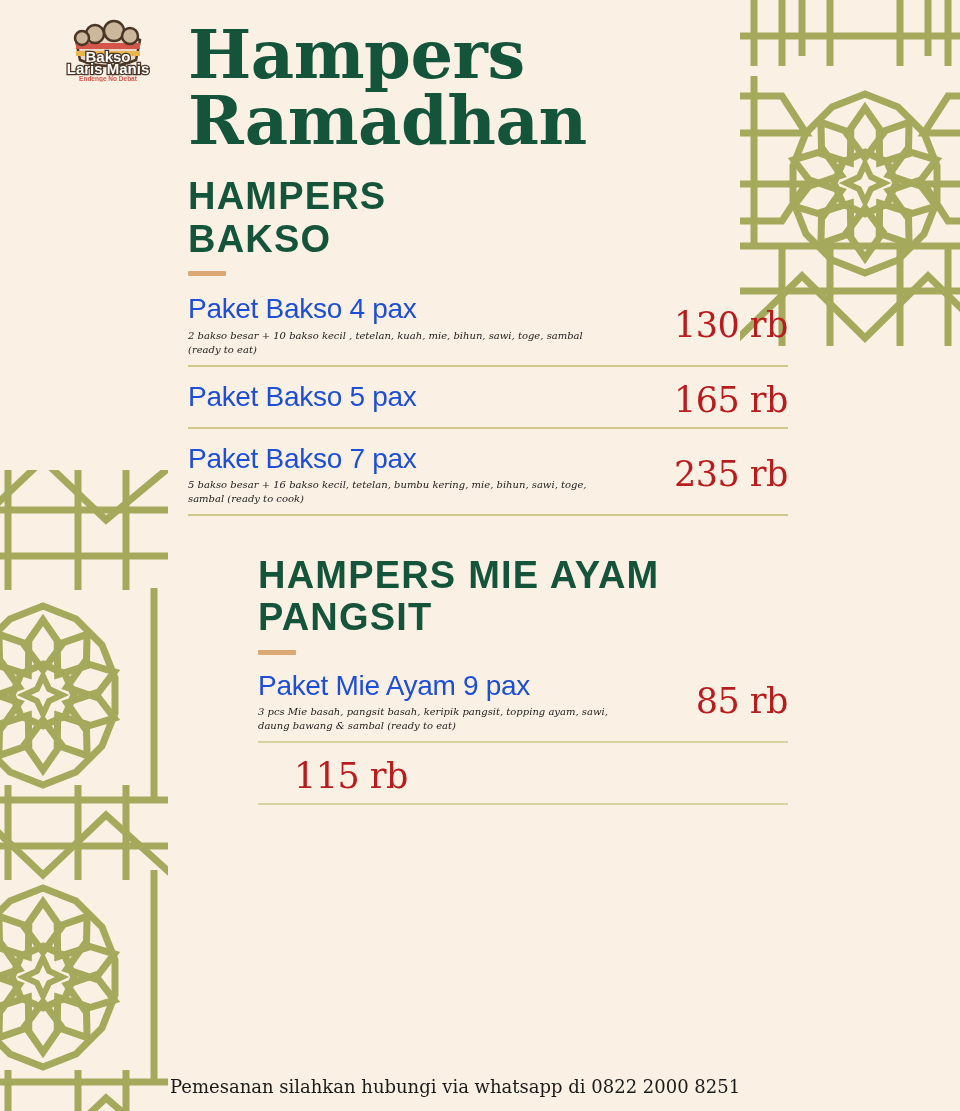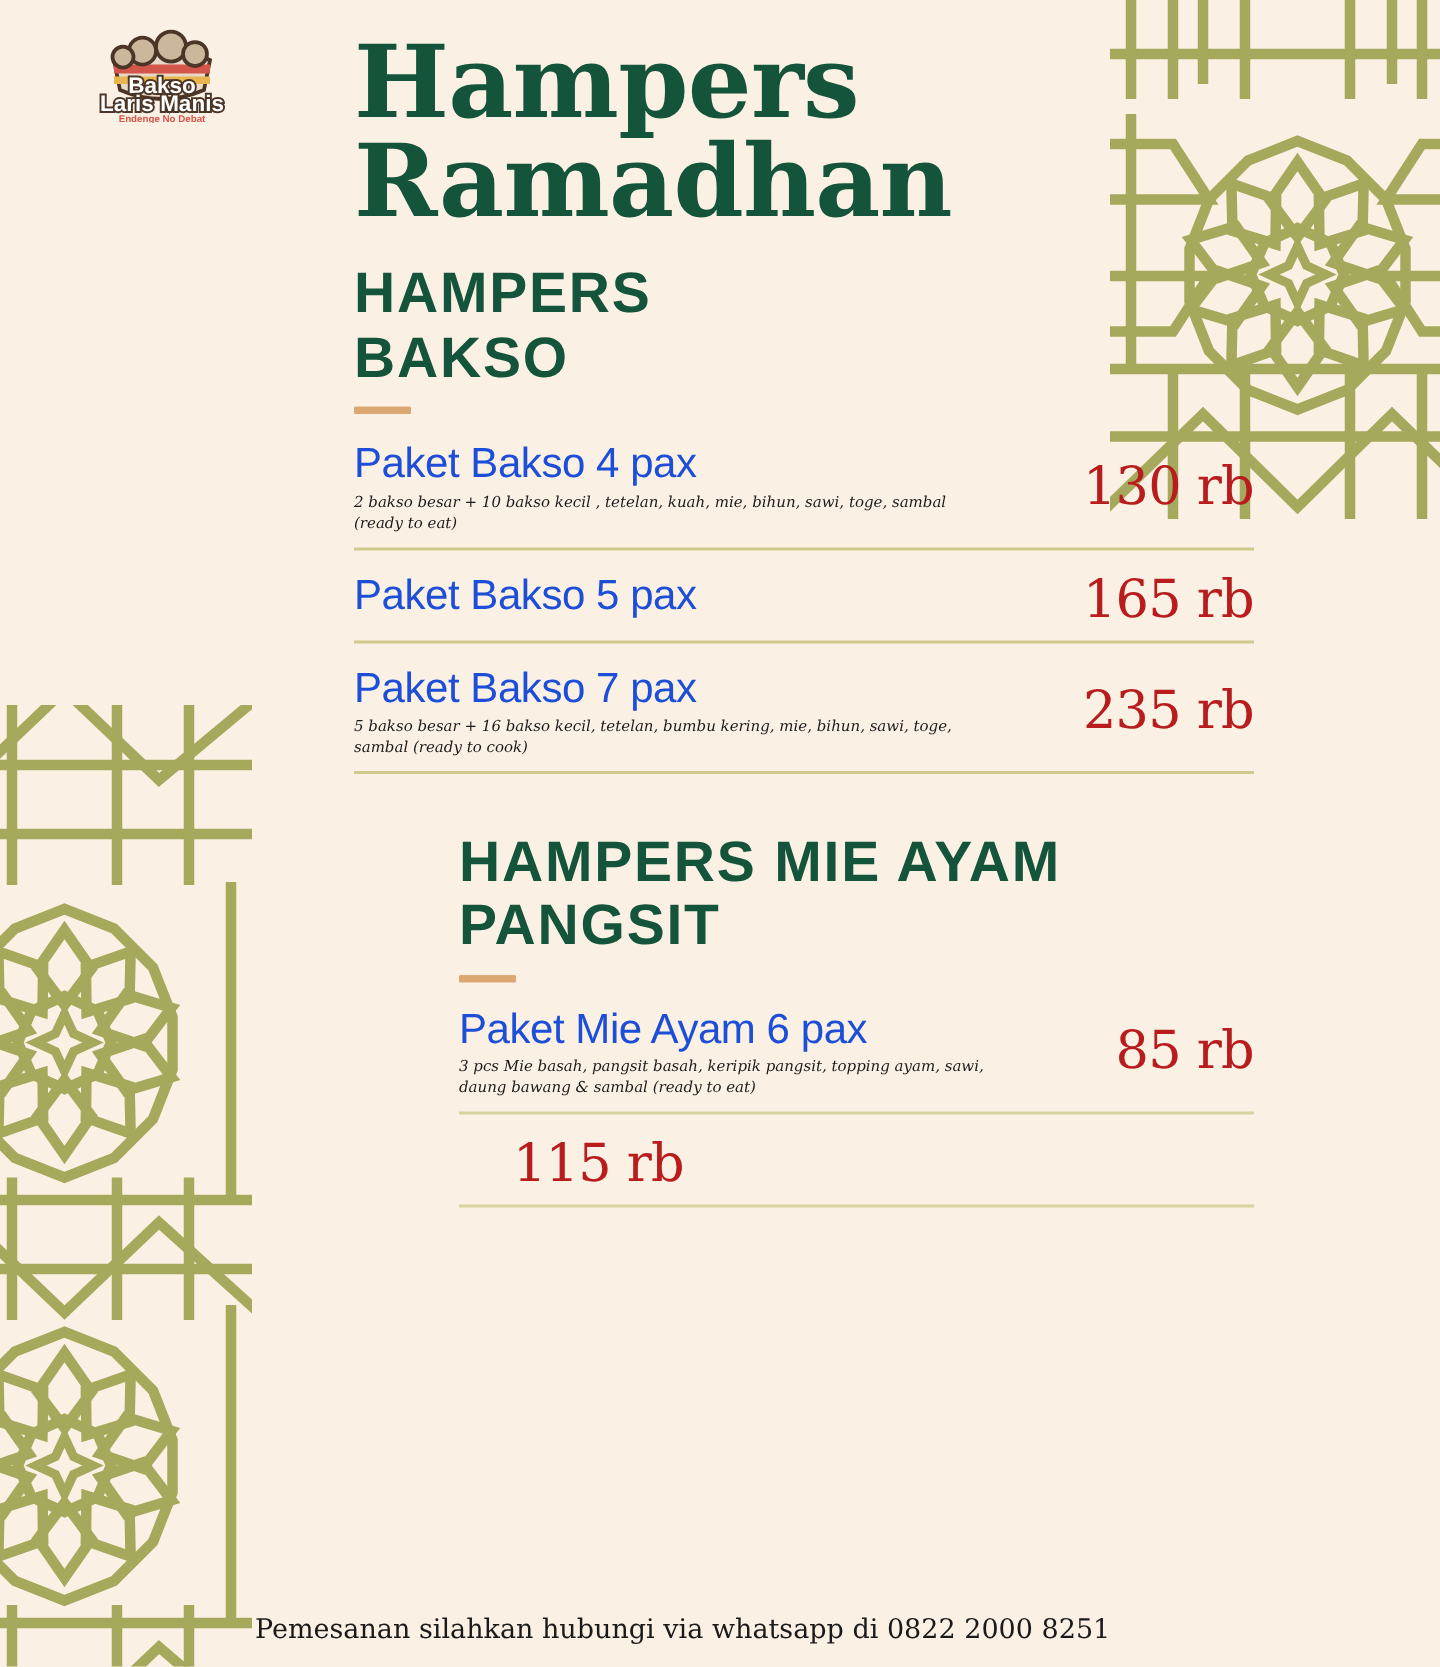"Hampers" .content { margin-left: 48px -> none }
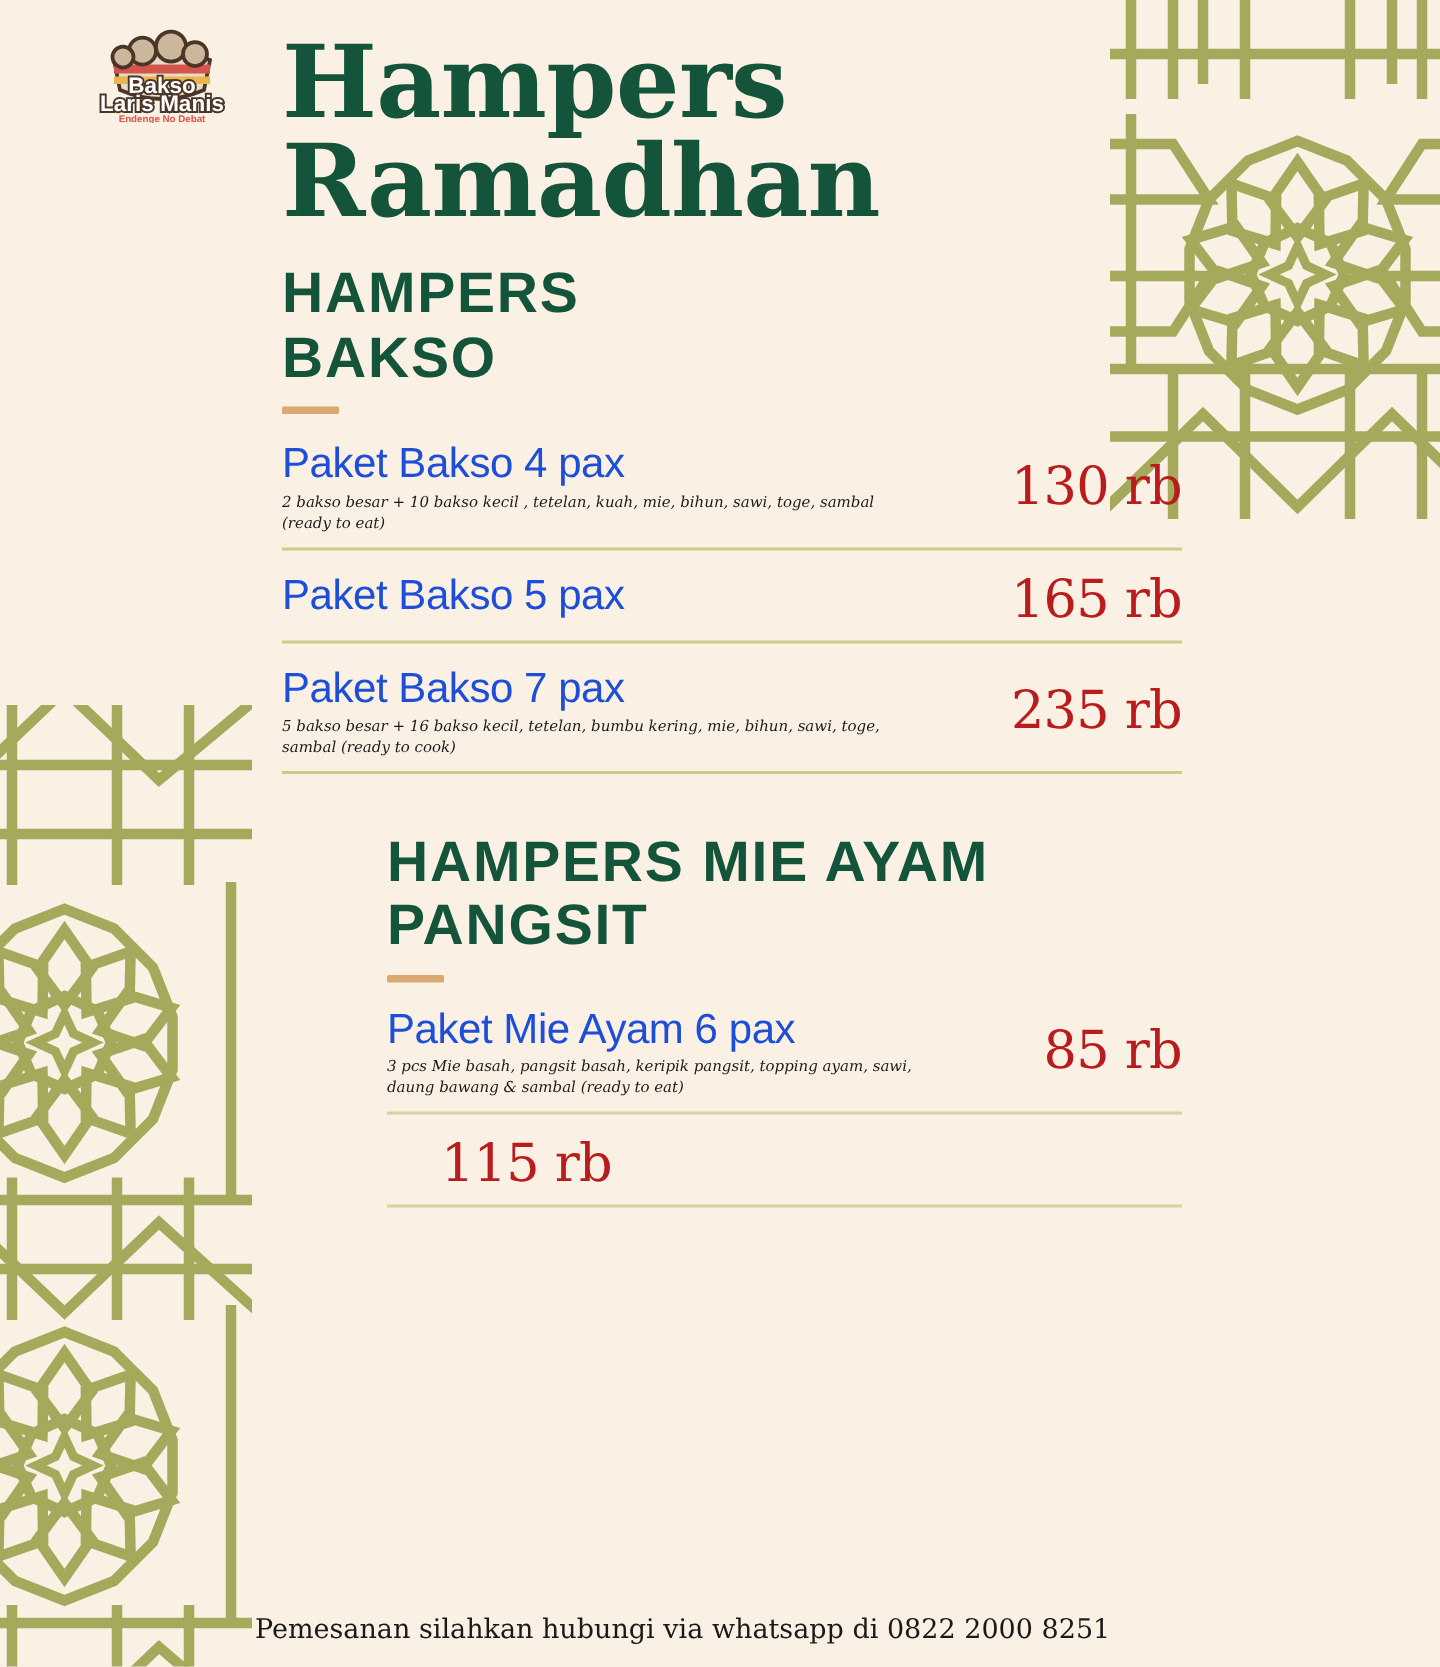"Paket Mie Ayam 6 pax" div.item-name { text: 6 -> 9 }
